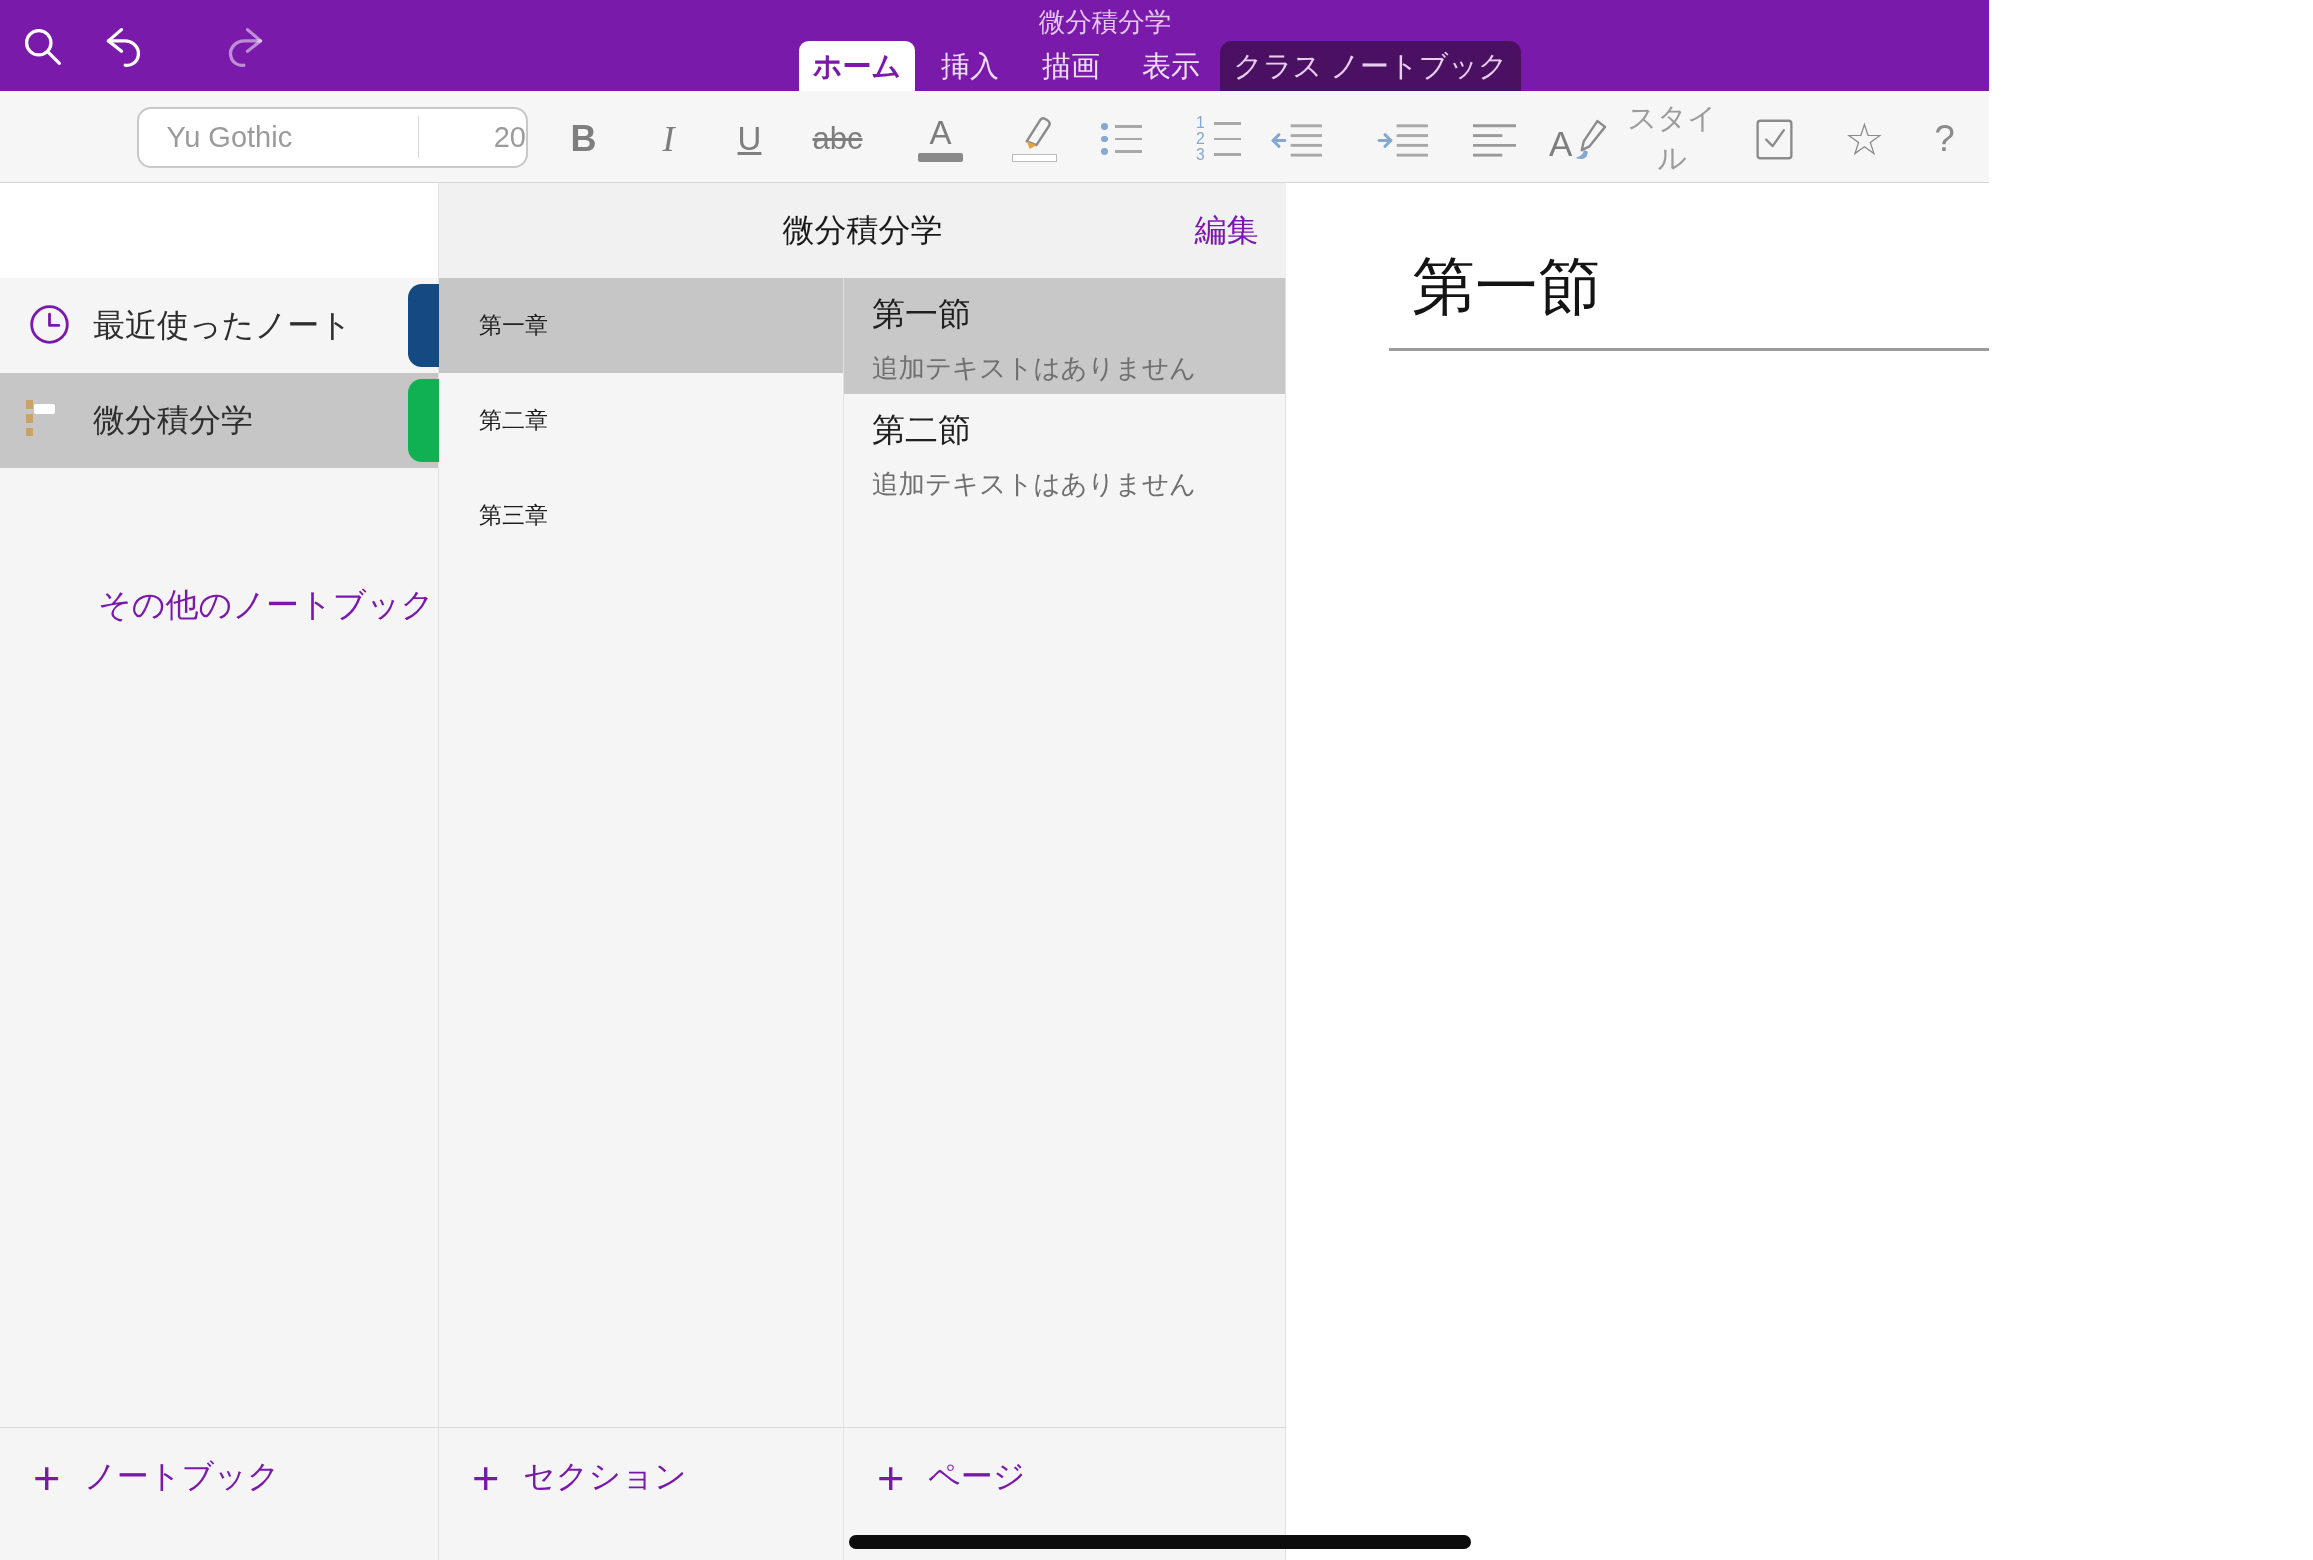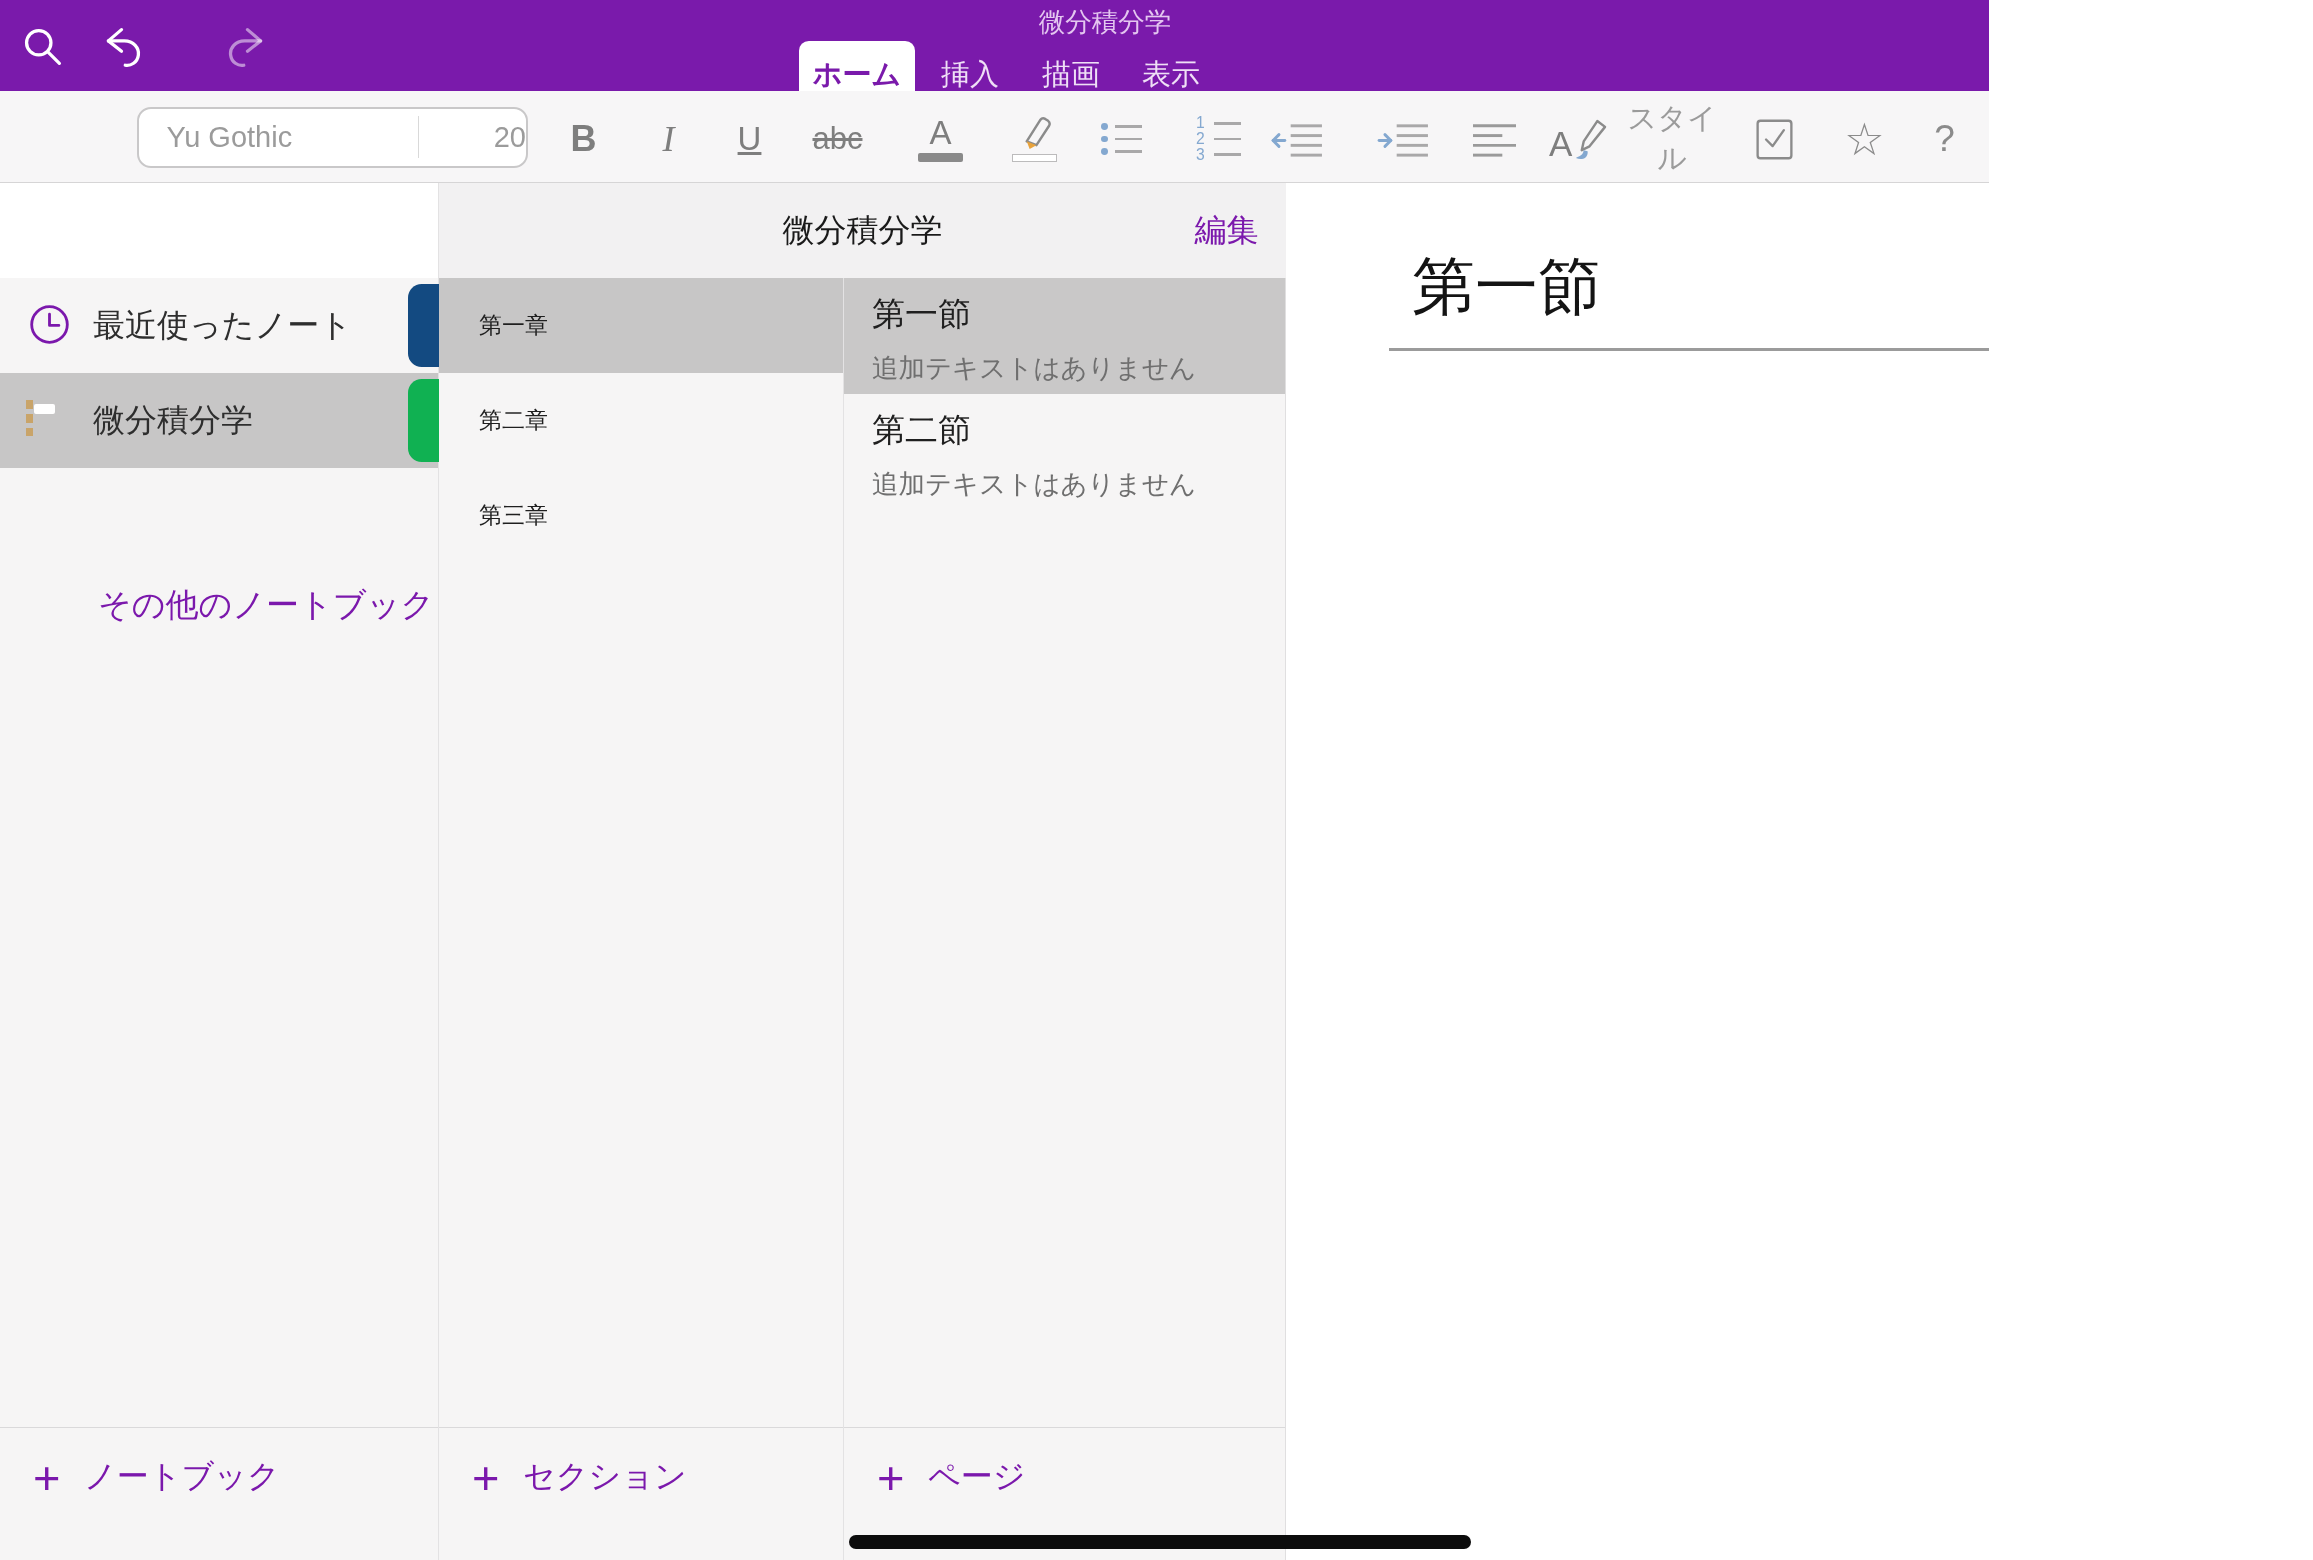"ホーム" .tab { padding: 8px -> 0 }
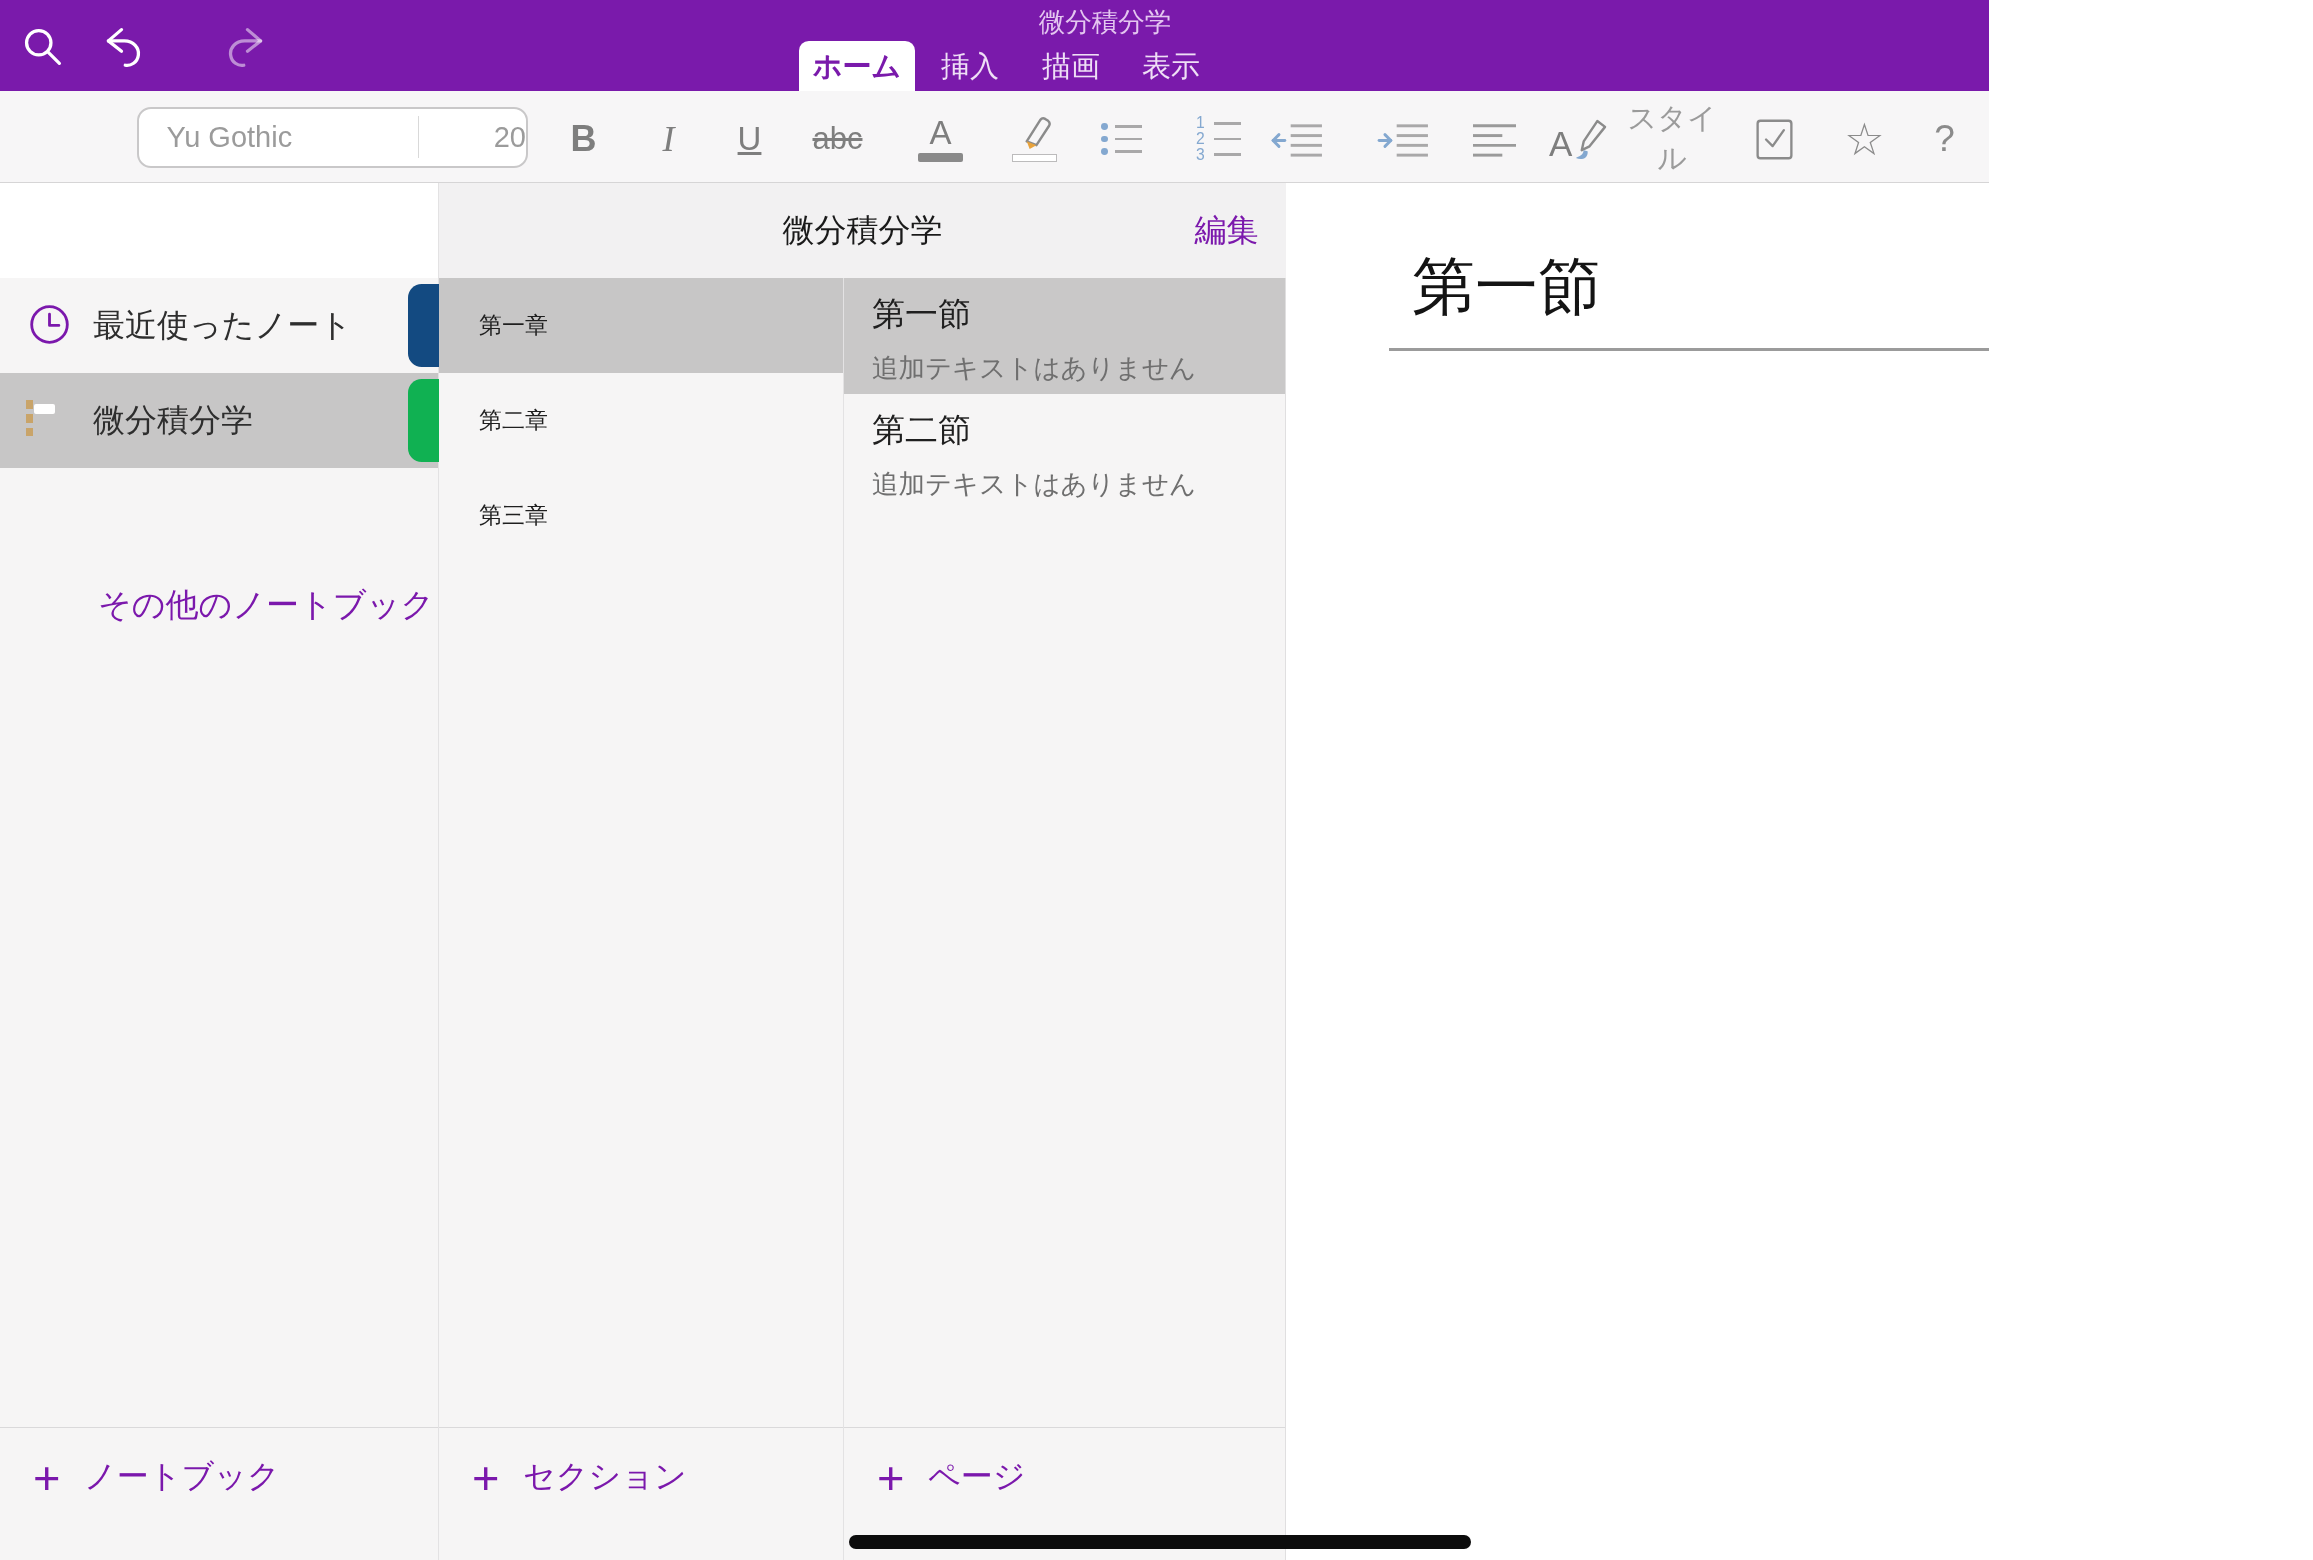"クラス ノートブック" button.tab { html: none -> <button>クラス ノートブック</button> }
